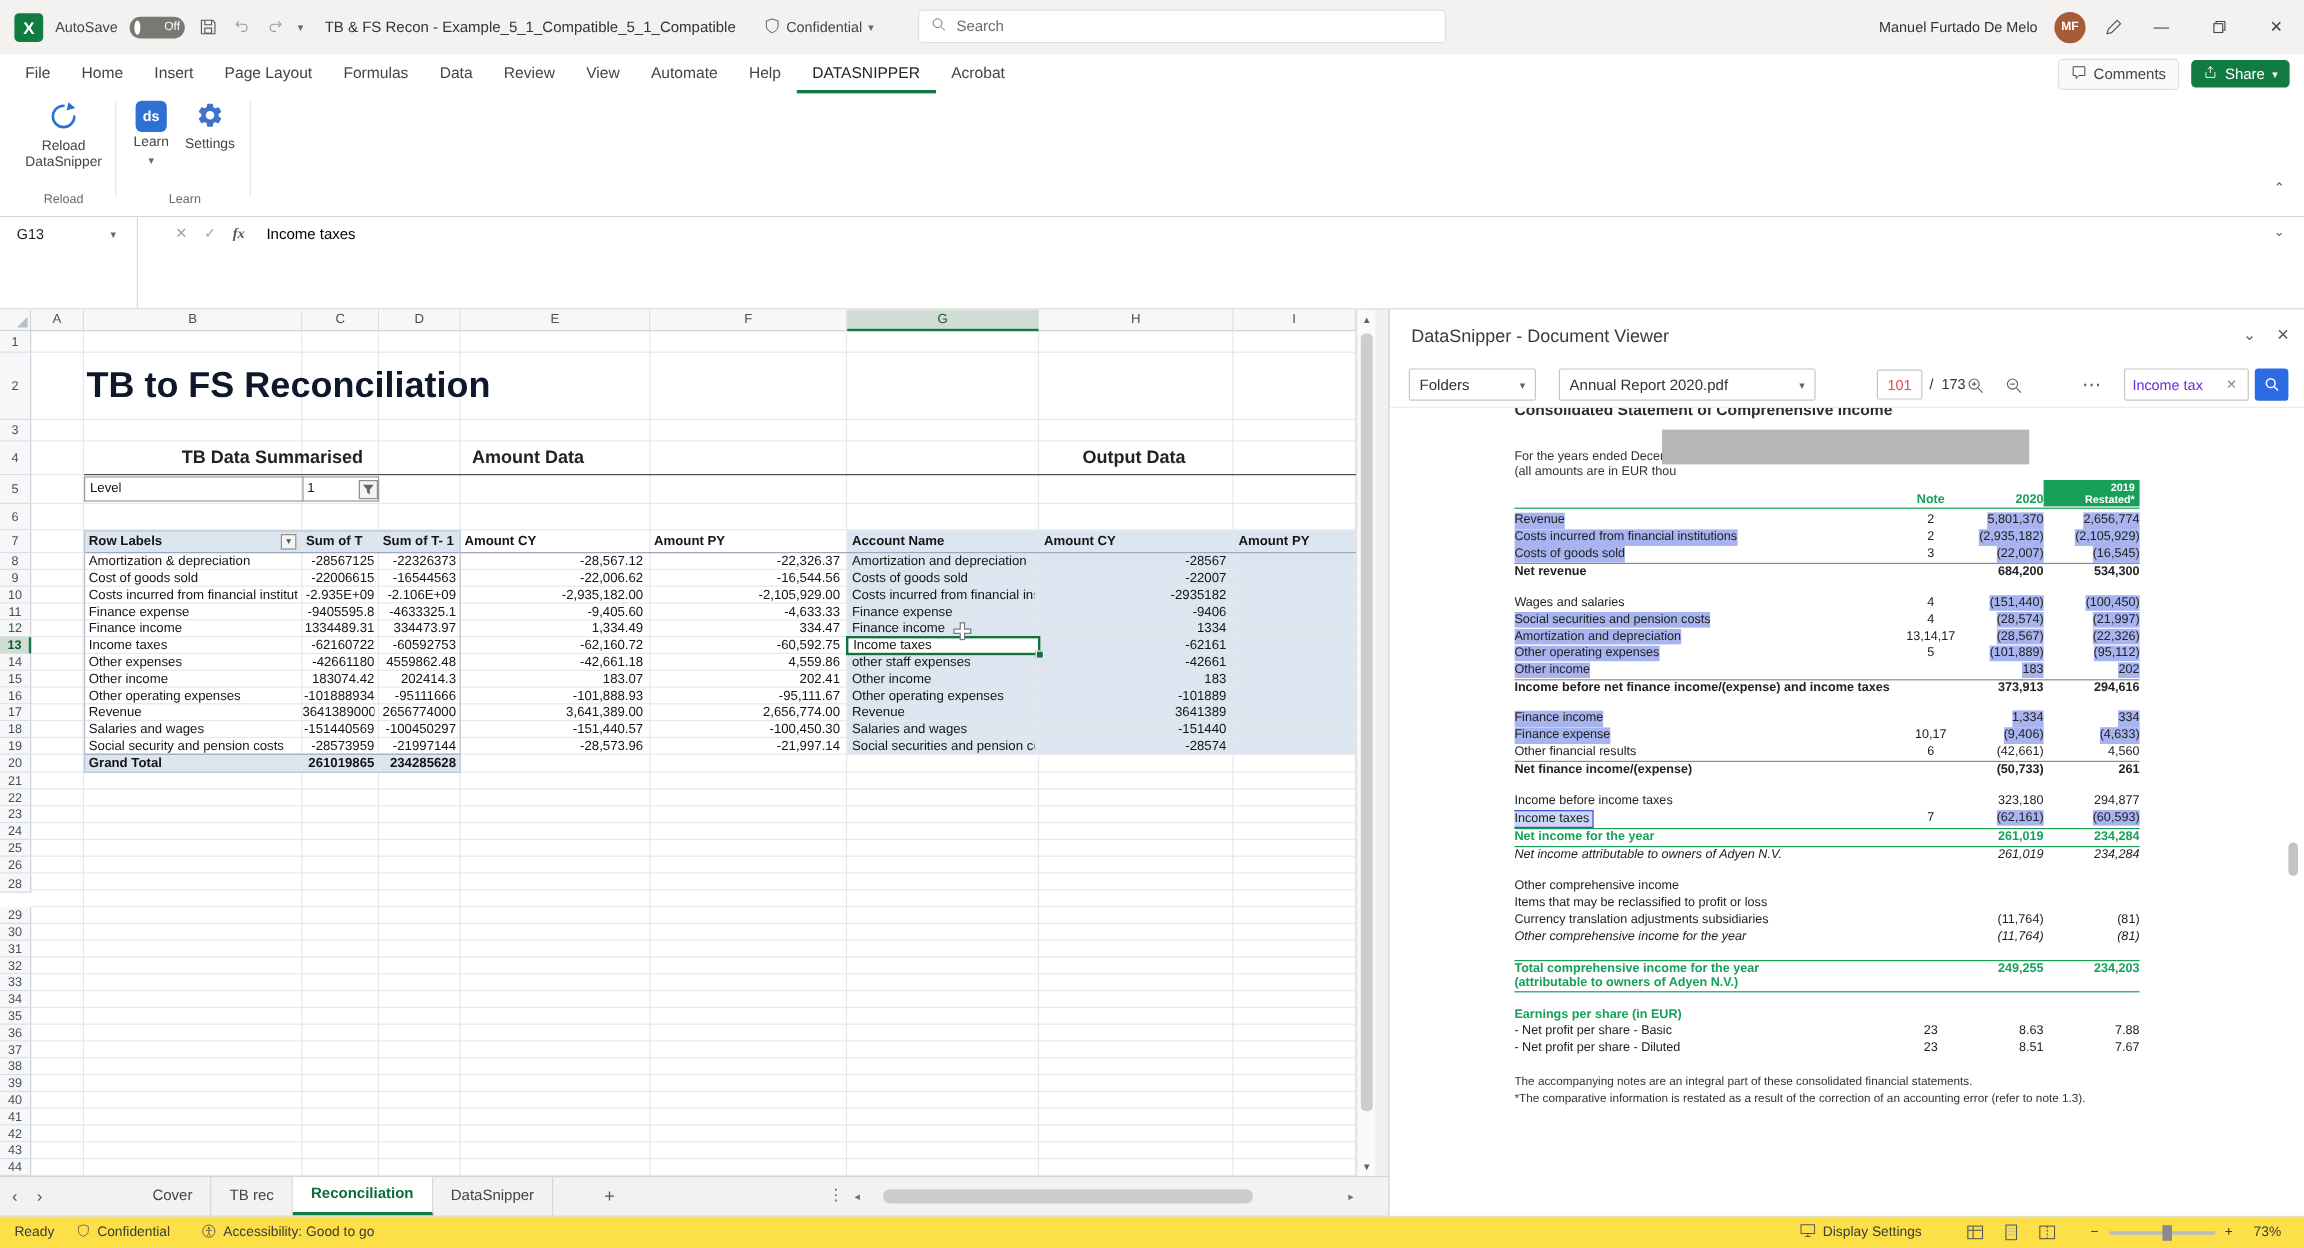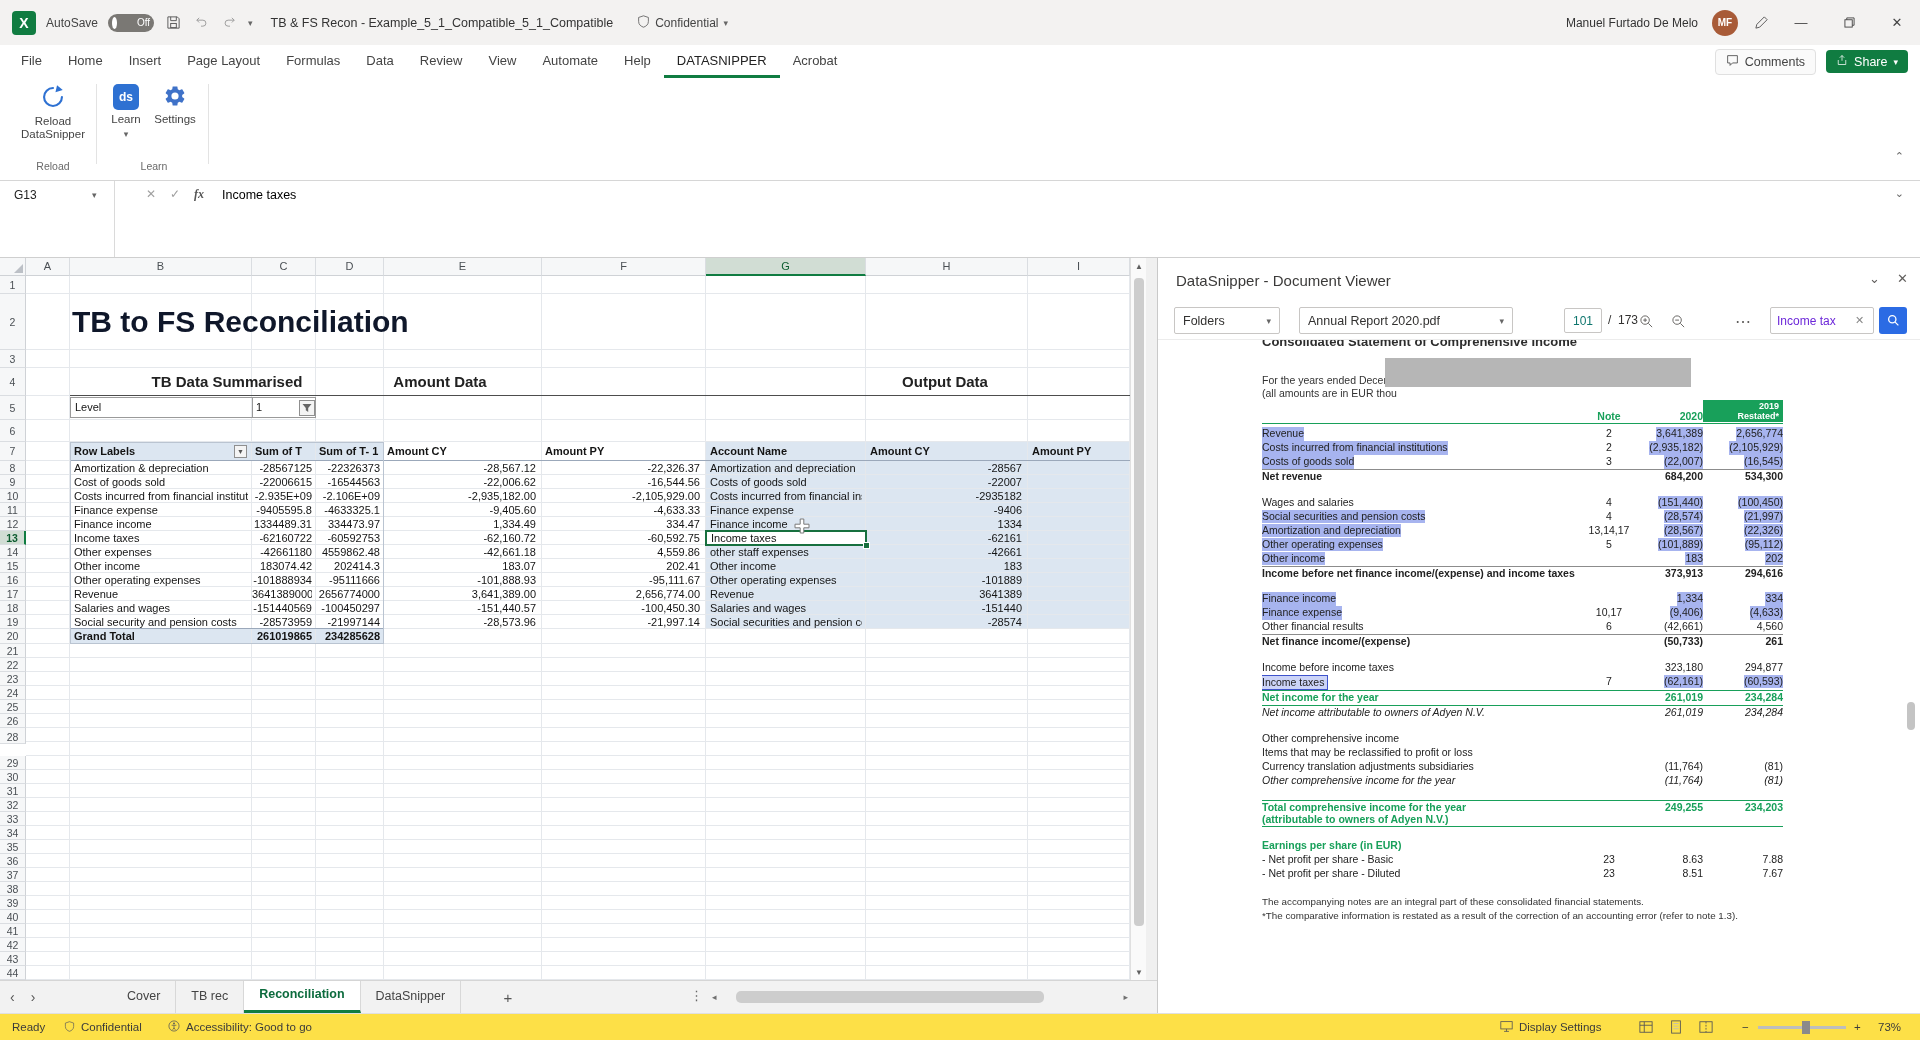"Search" div.searchbox { html: none -> <div> <span> <svg> <circle></circle> <path></path> </svg> </span> <span>Search</span> </div> }
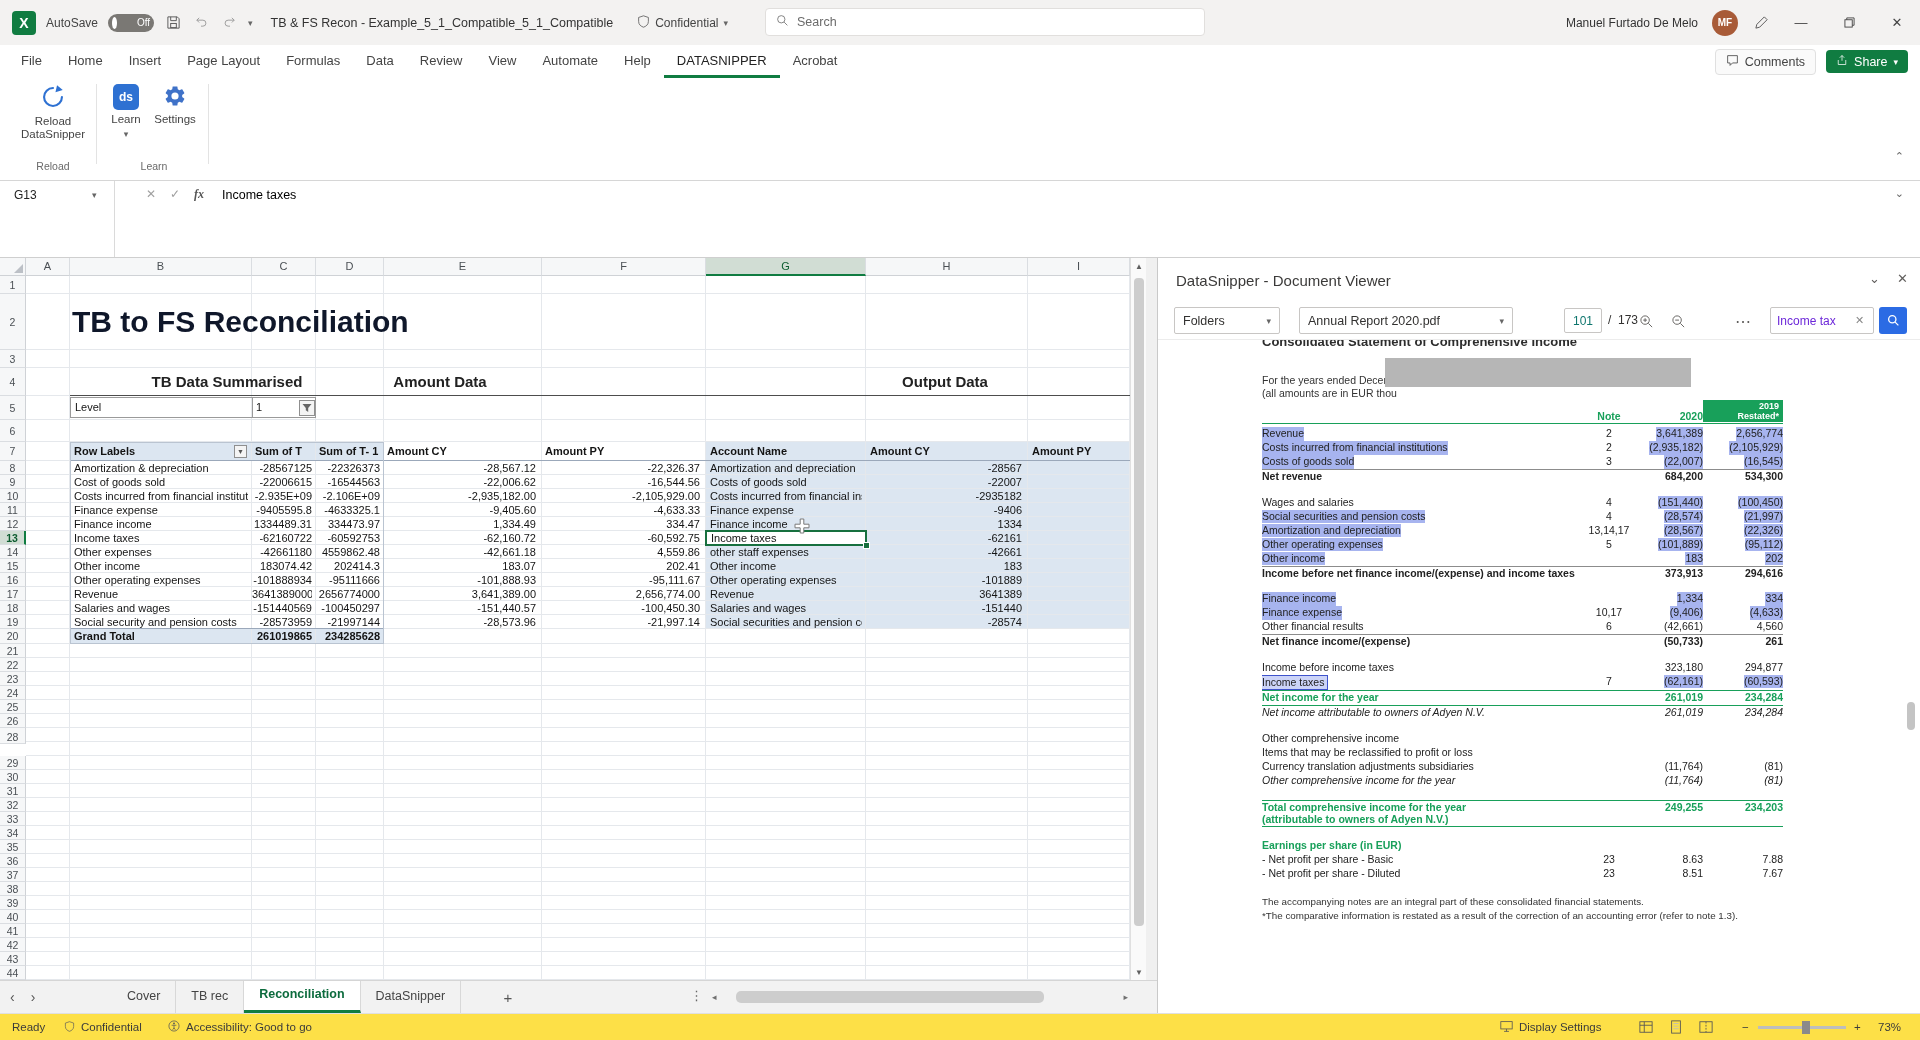"101" .pt-page { color: #0f766e -> #ef4444 }
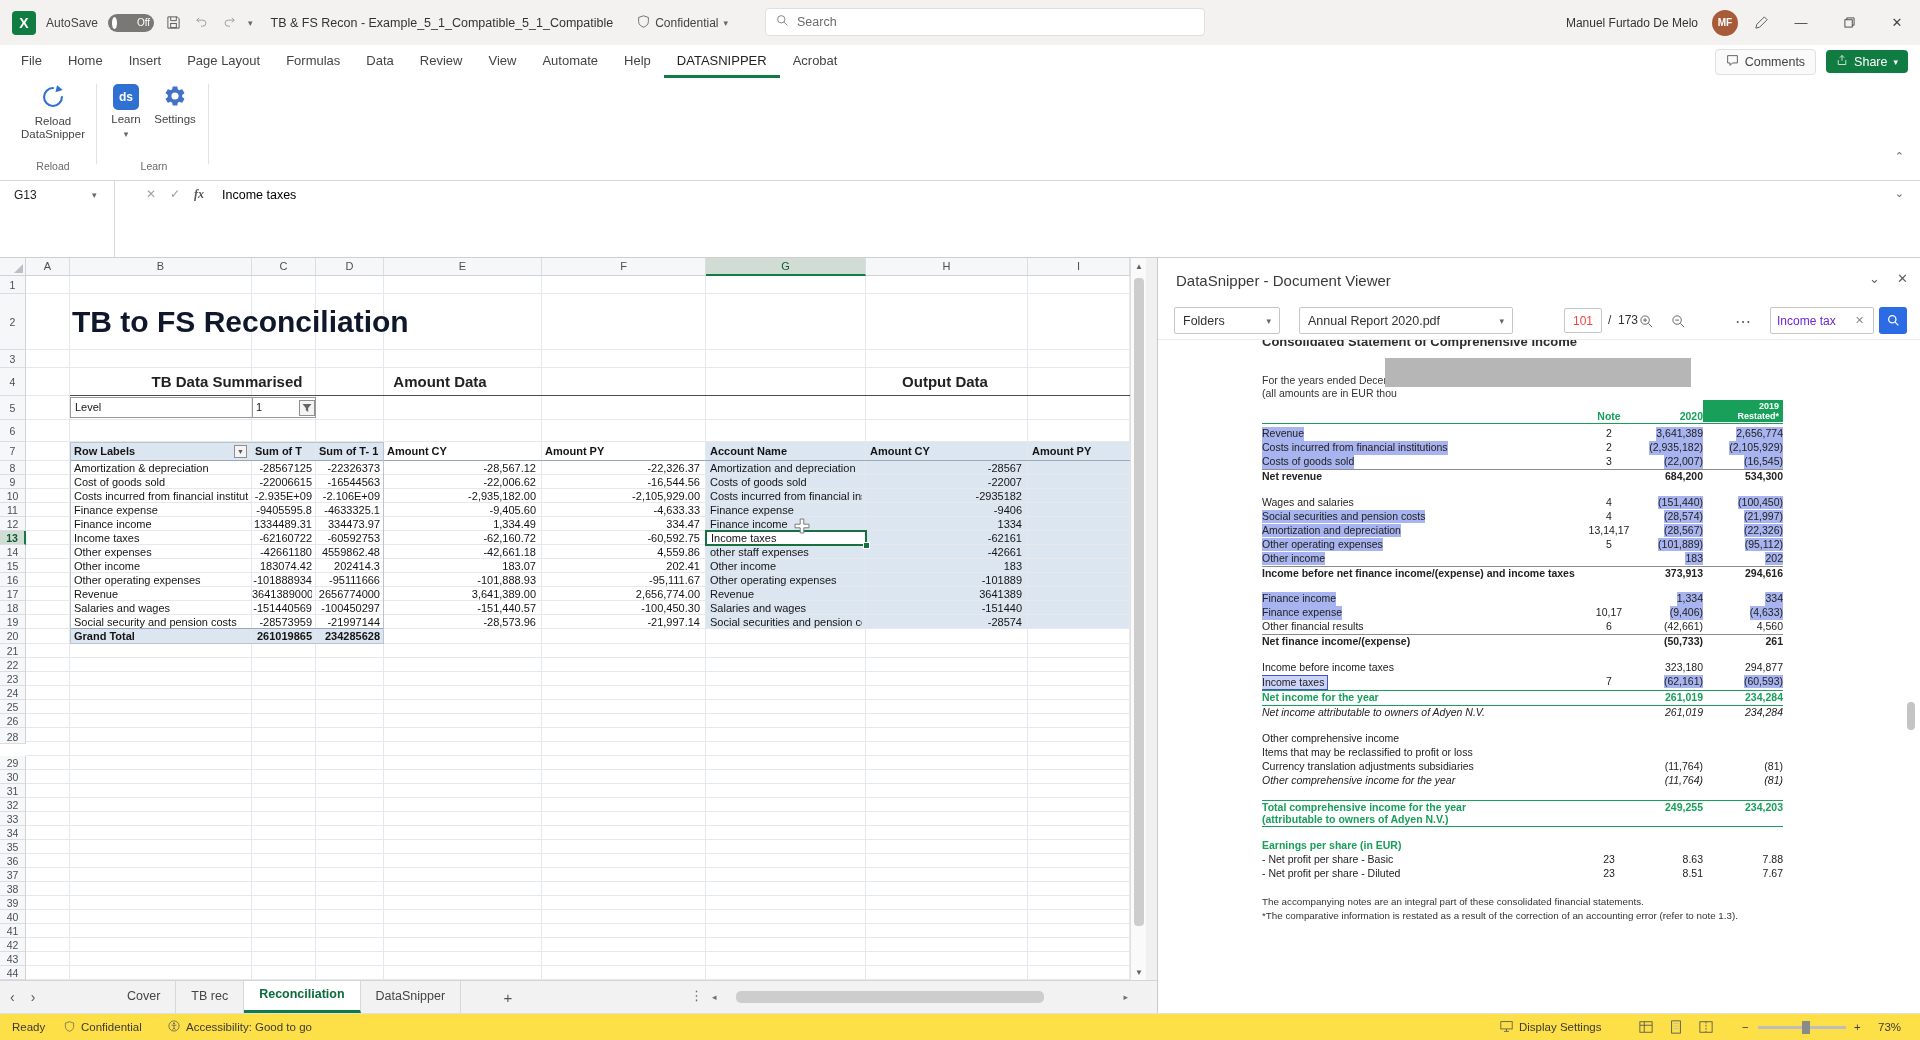"3,641,389" span.ps { text: 3,641,389 -> 5,801,370 }
